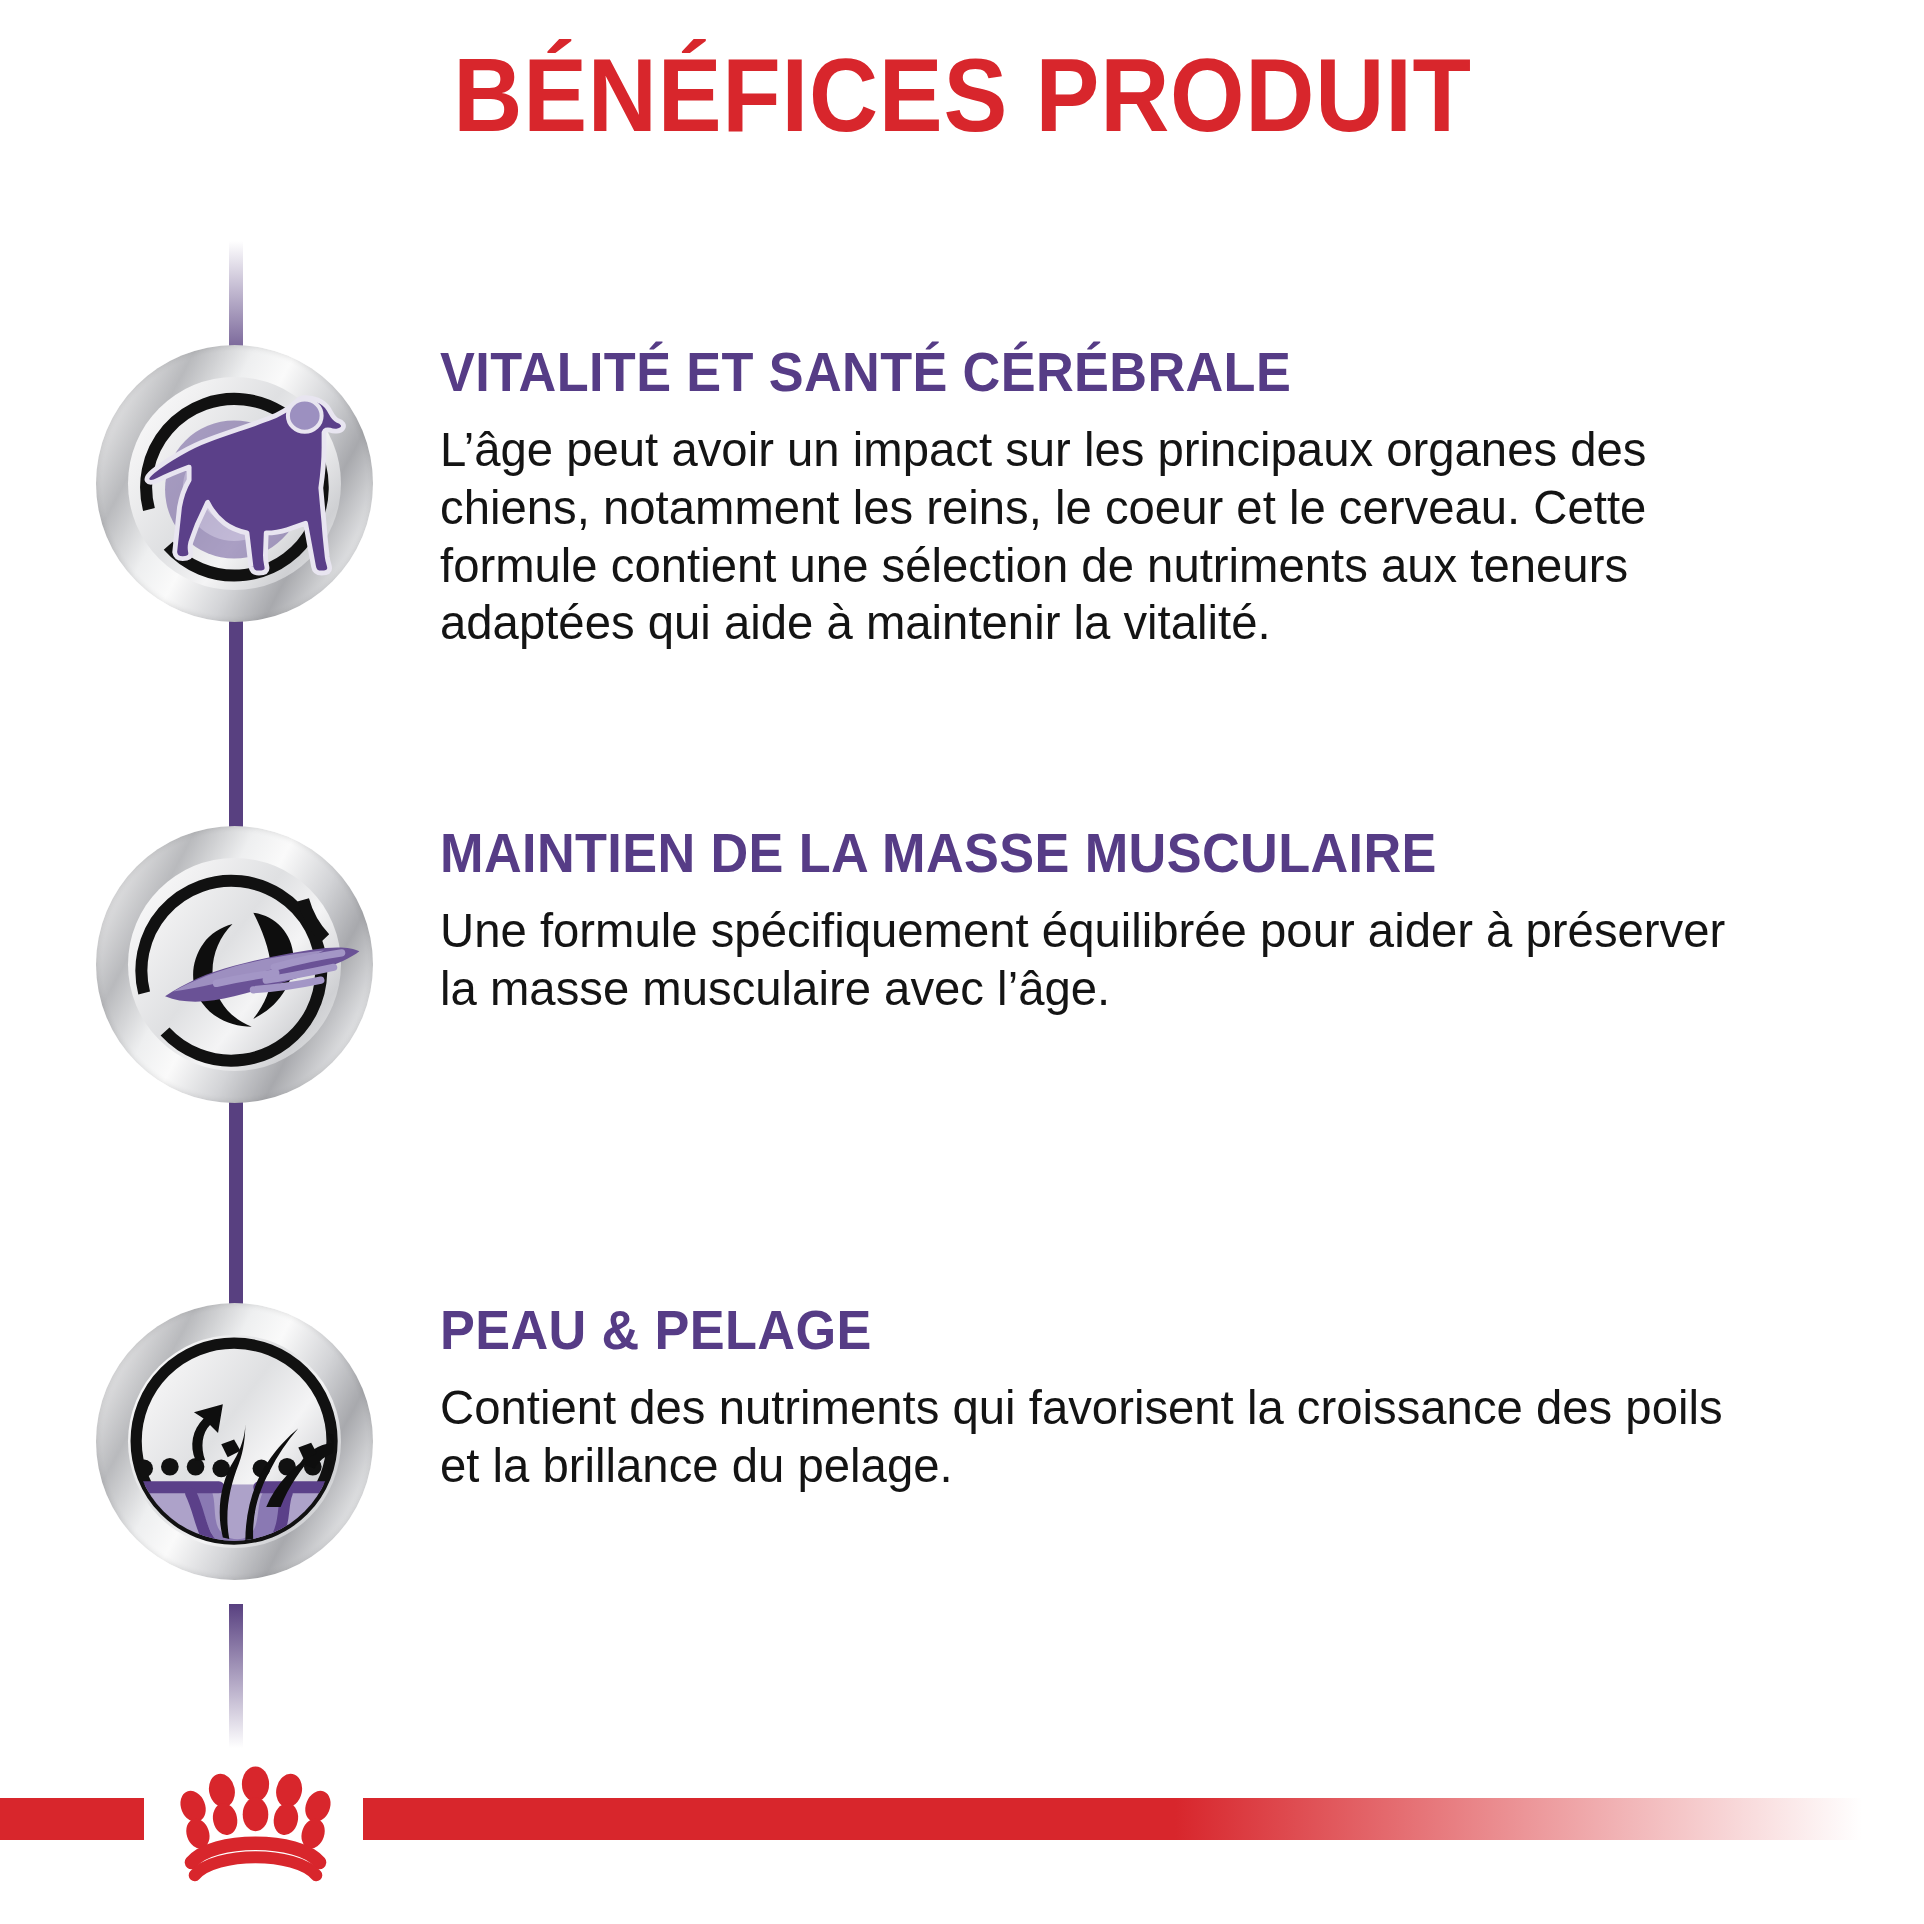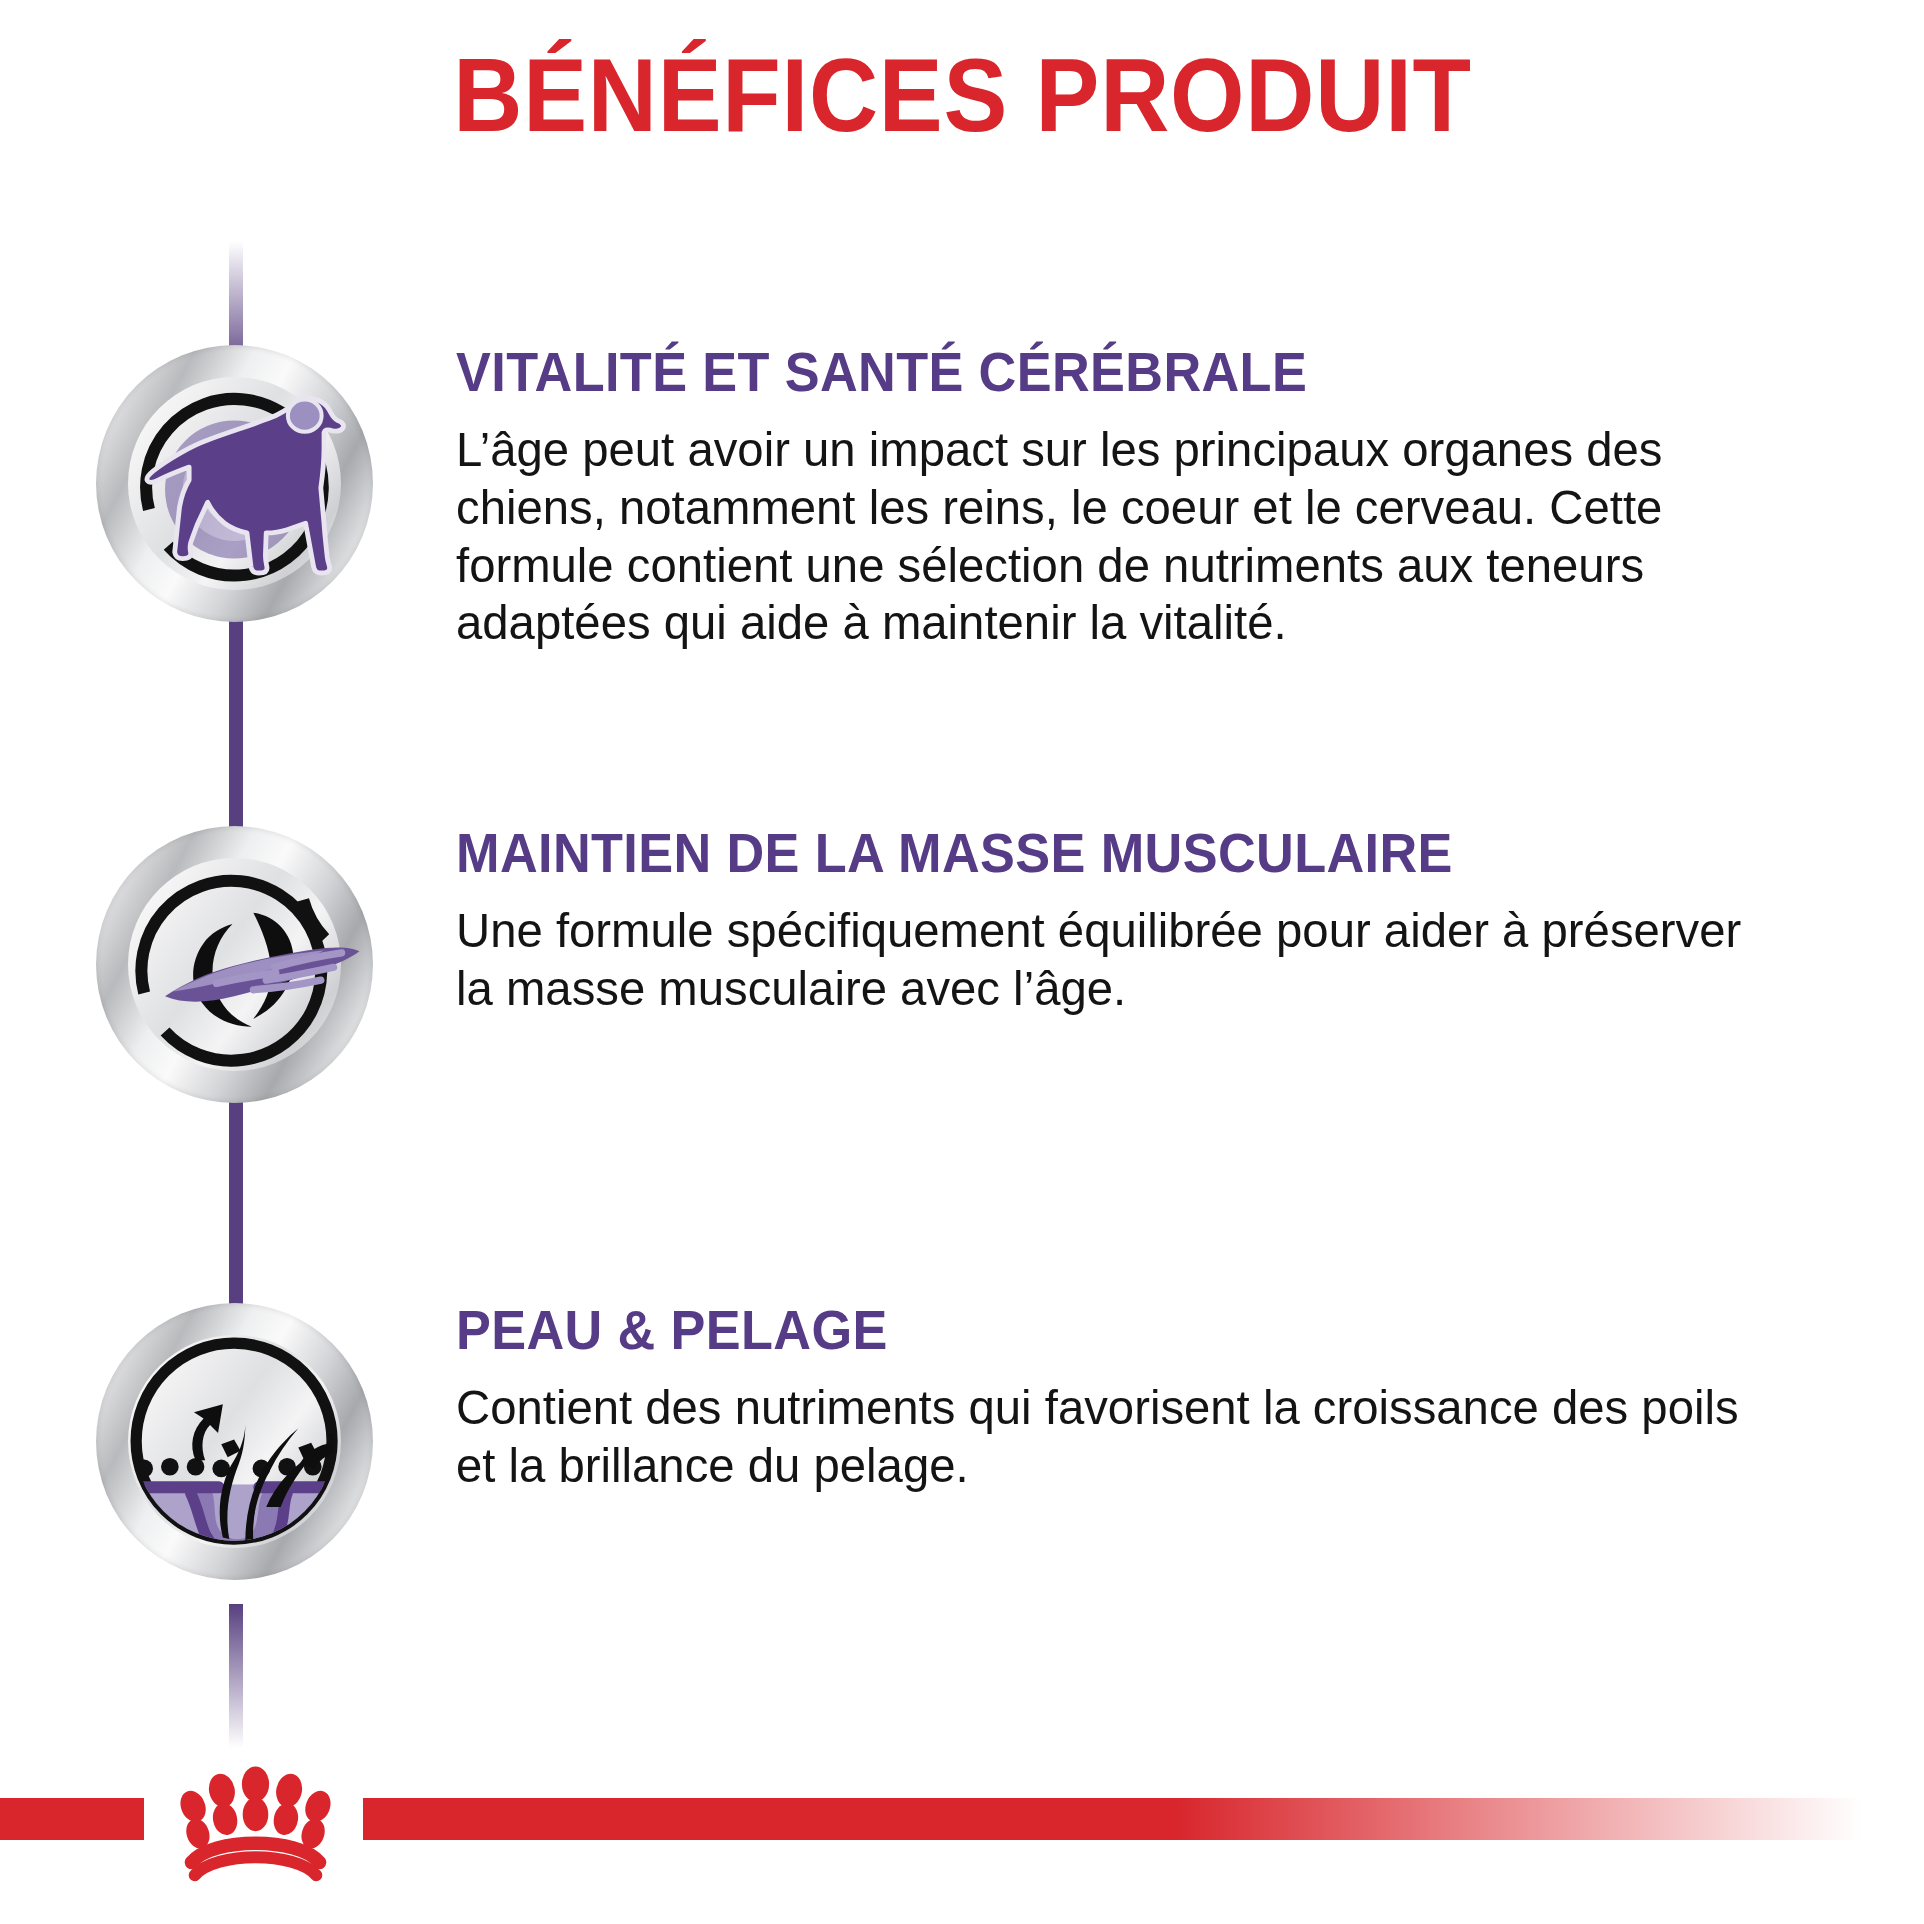"VITALITÉ ET SANTÉ CÉRÉBRALE" .text-col { left: 456px -> 440px }
